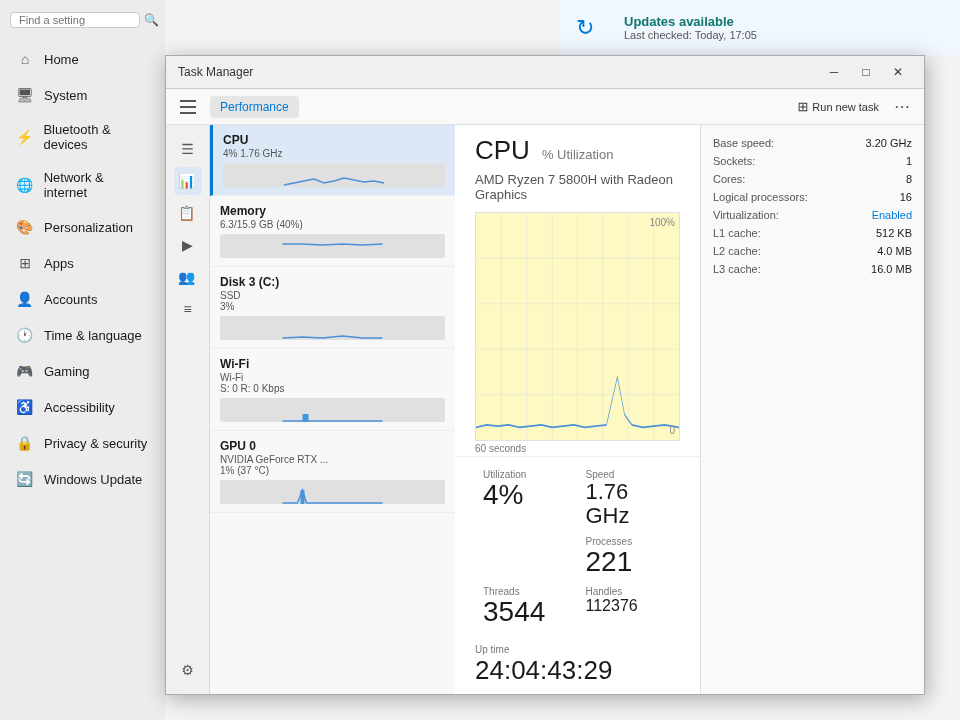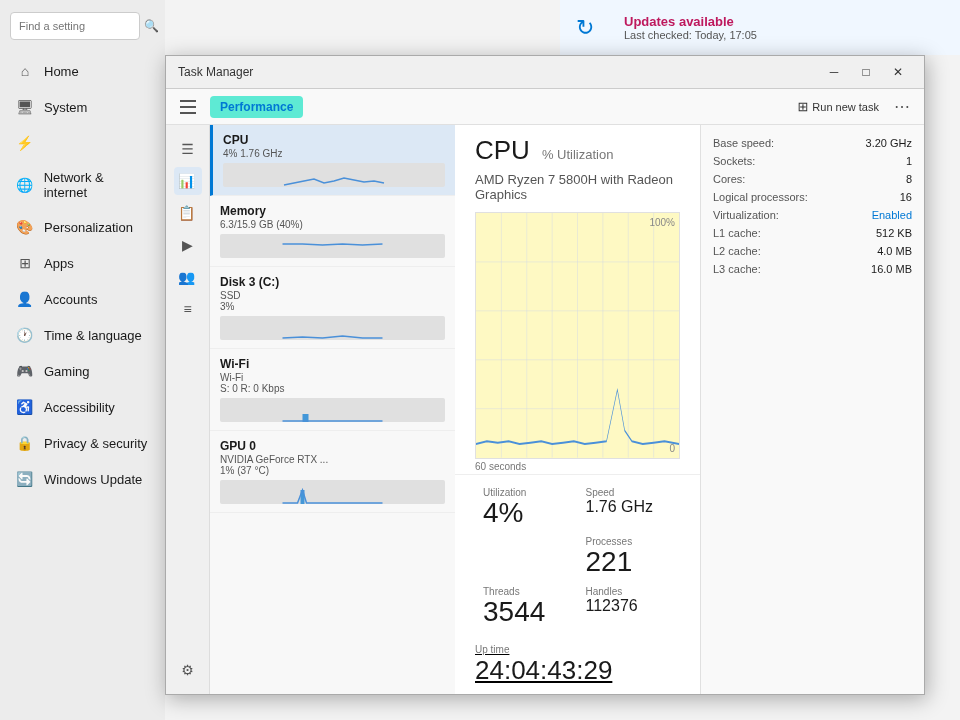"Find a setting" .settings-search input { height: 28px -> 16px }
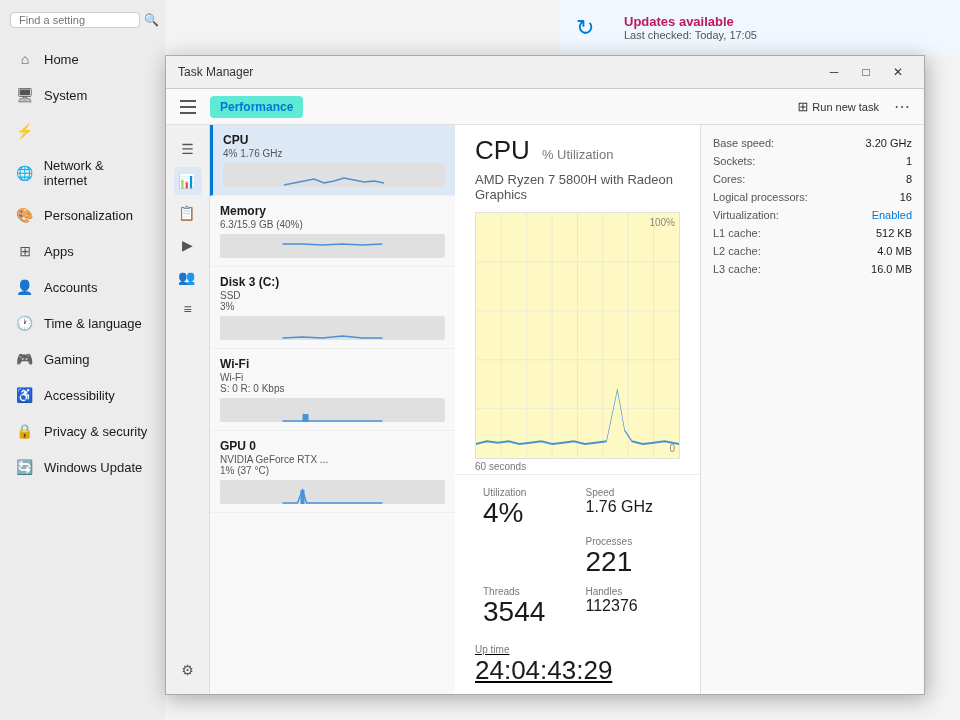"Updates available" .update-text h4 { color: #be185d -> #0f766e }
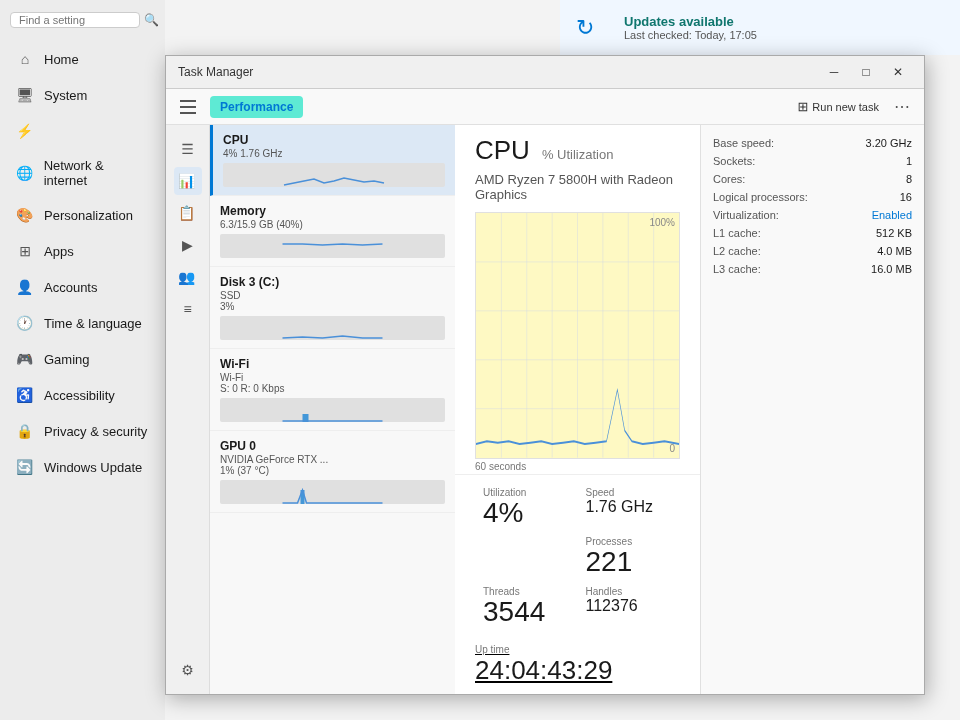"Performance" .tm-tab.active { background: #5eead4 -> #e5e5e5; font-weight: 700 -> 400 }
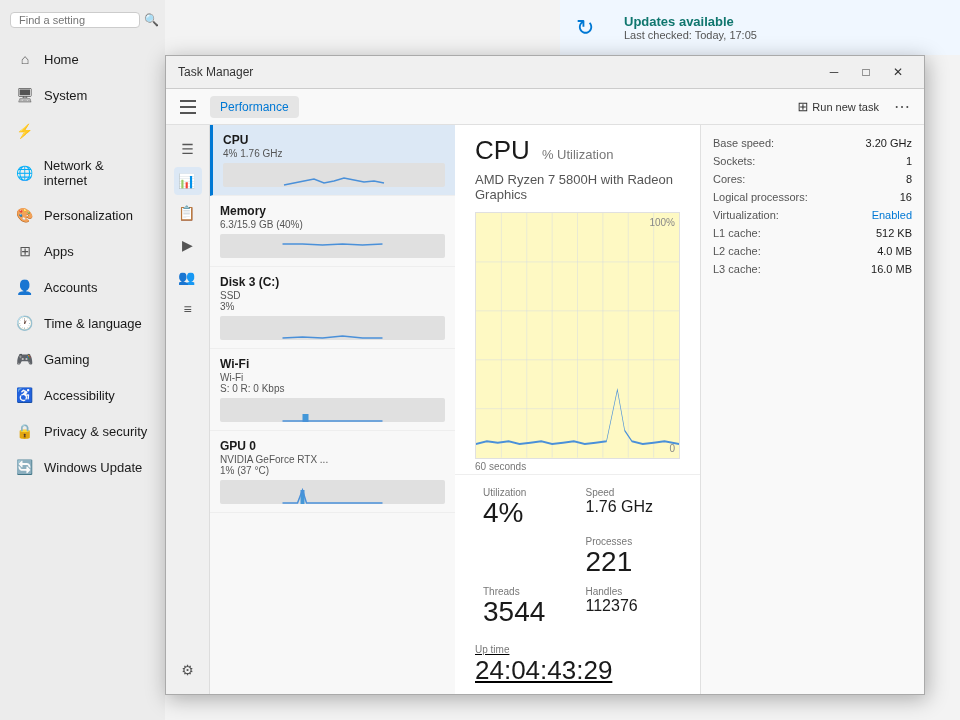"Bluetooth & devices" span { html: none -> <span>Bluetooth &amp; devices</span> }
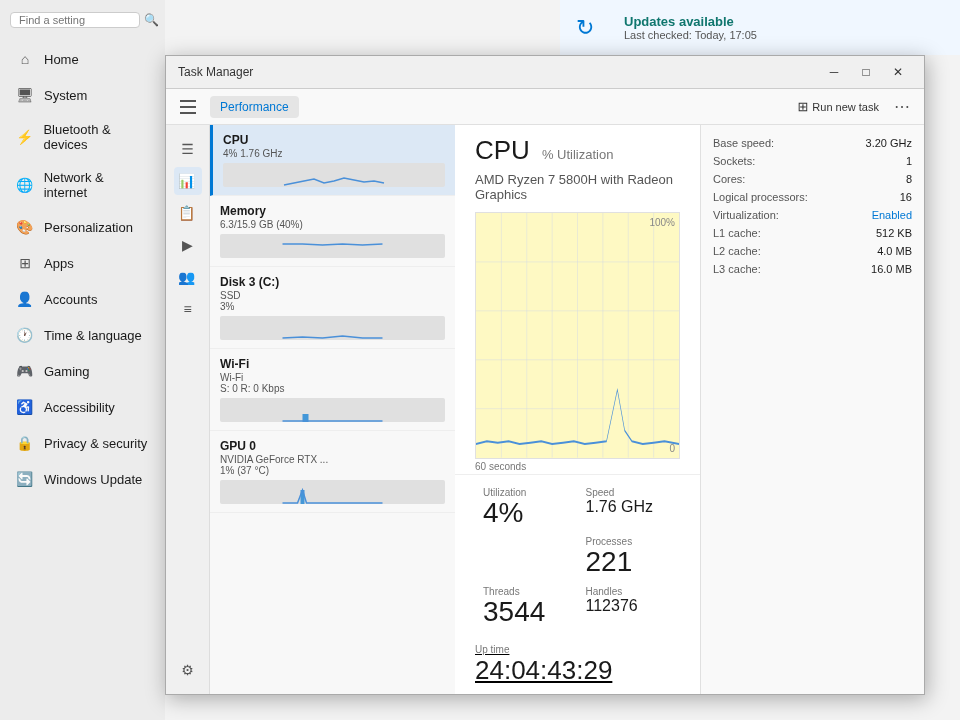"1.76 GHz" .tm-stat-value.medium { font-size: 16px -> 22px }
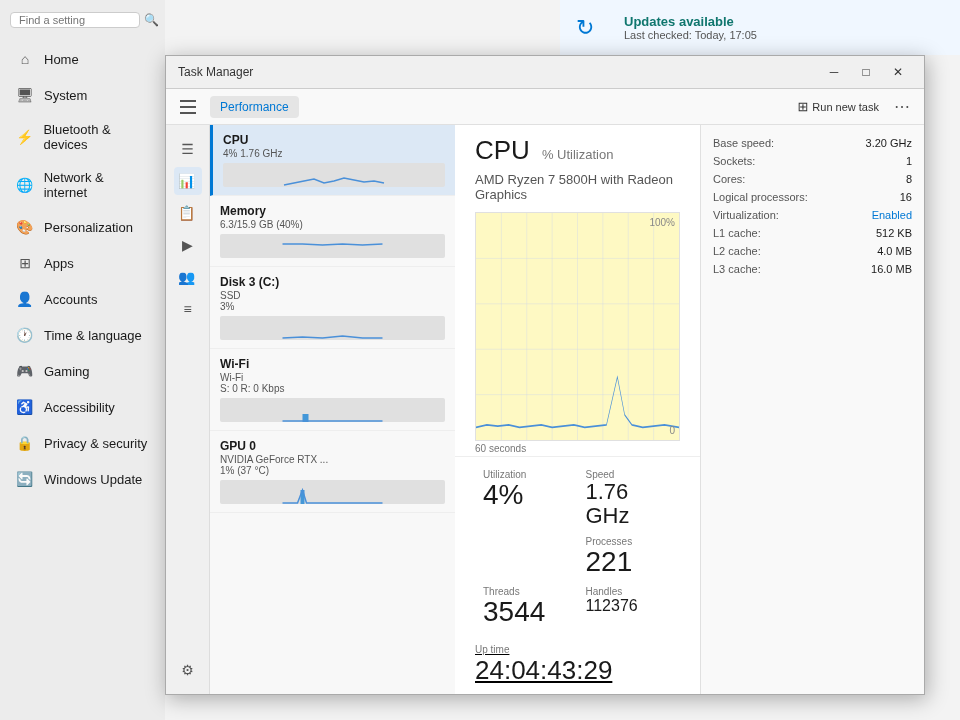"Up time" .tm-uptime-section { text-decoration: underline -> none }
